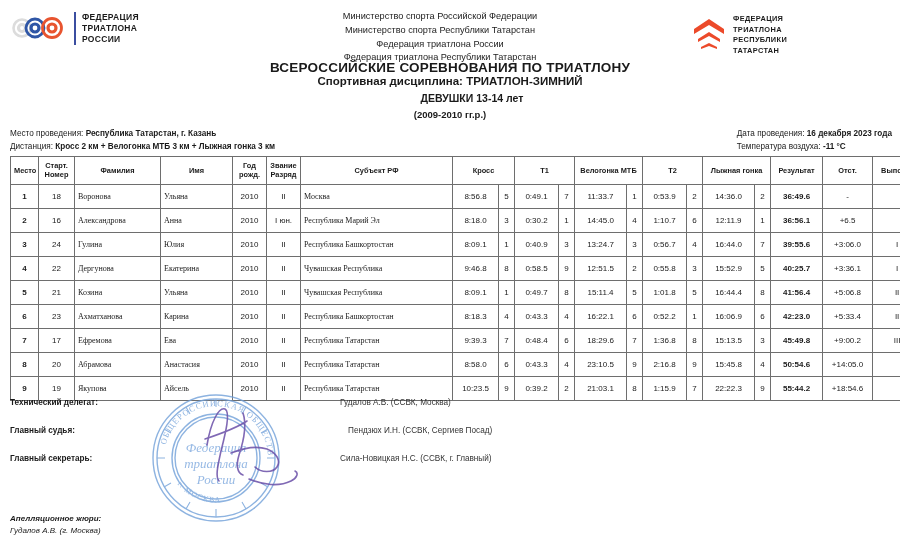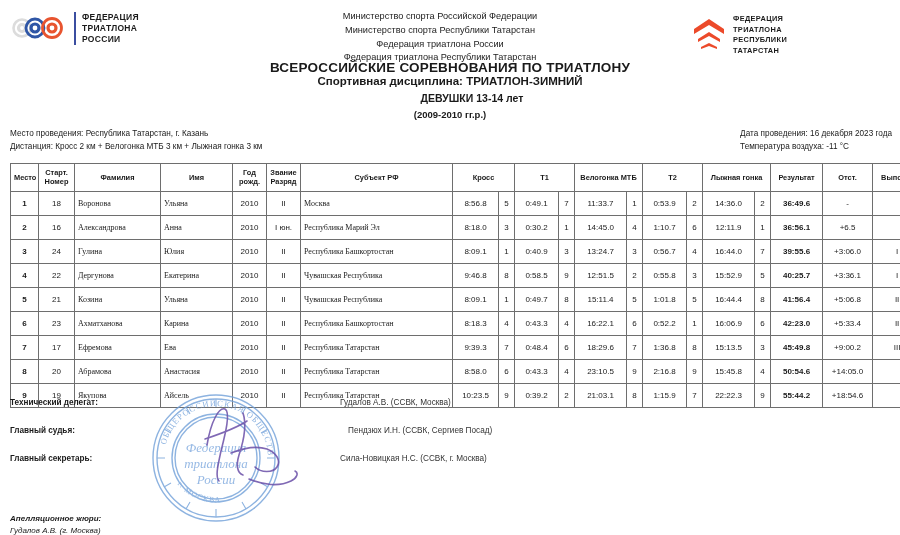"Республика Татарстан, г. Казань" .info-left b, .info-right b { font-weight: normal -> bold }
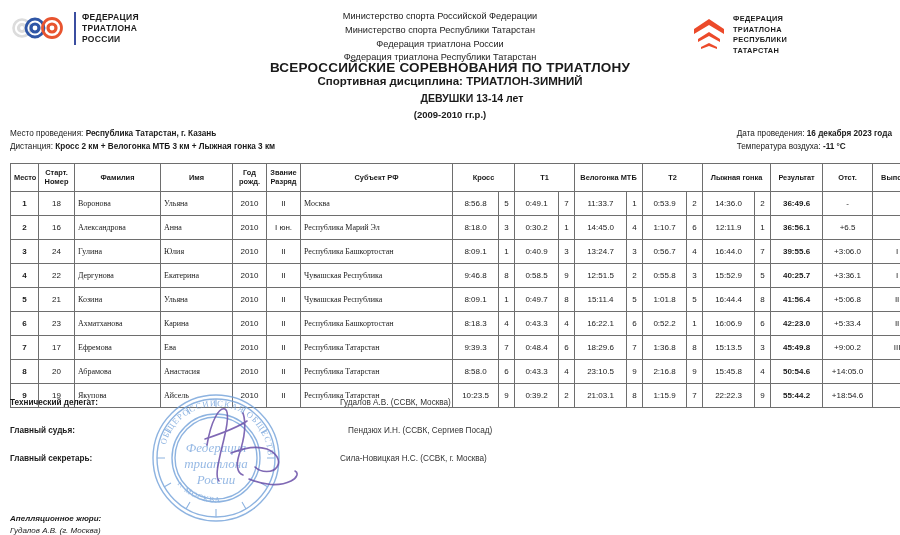"Место" .tbl-wrap { margin-top: 10px -> 3px }
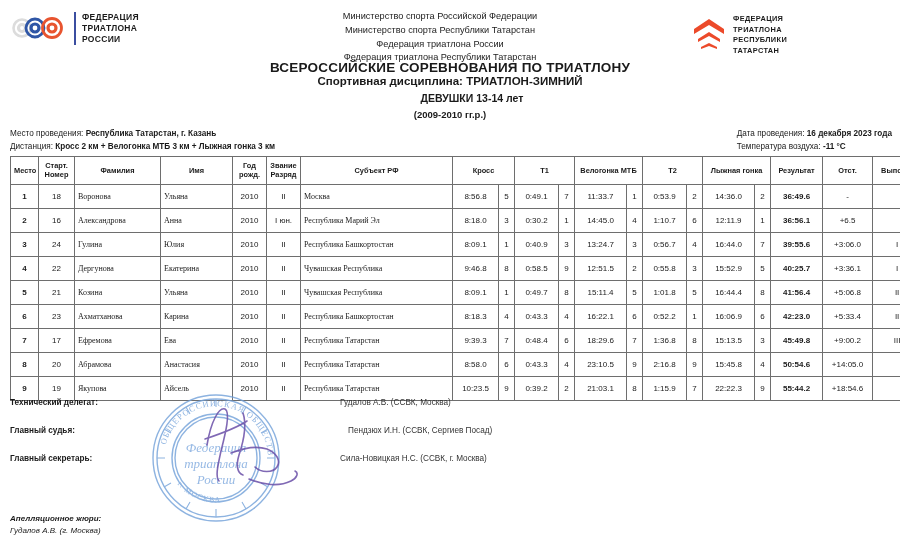"Сила-Новицкая Н.С. (ССВК, г. Москва)" span.sig-name { text: Москва -> Главный }
